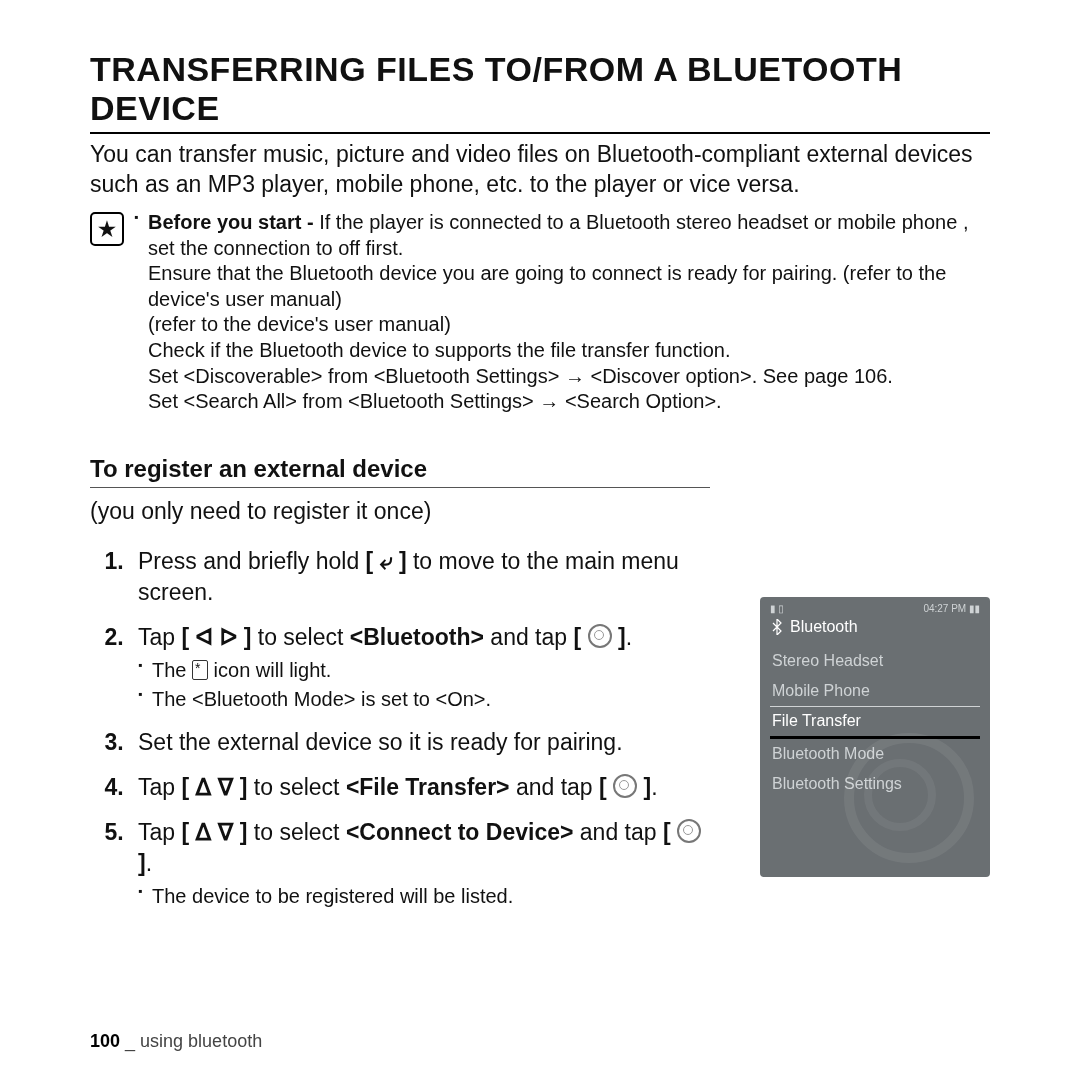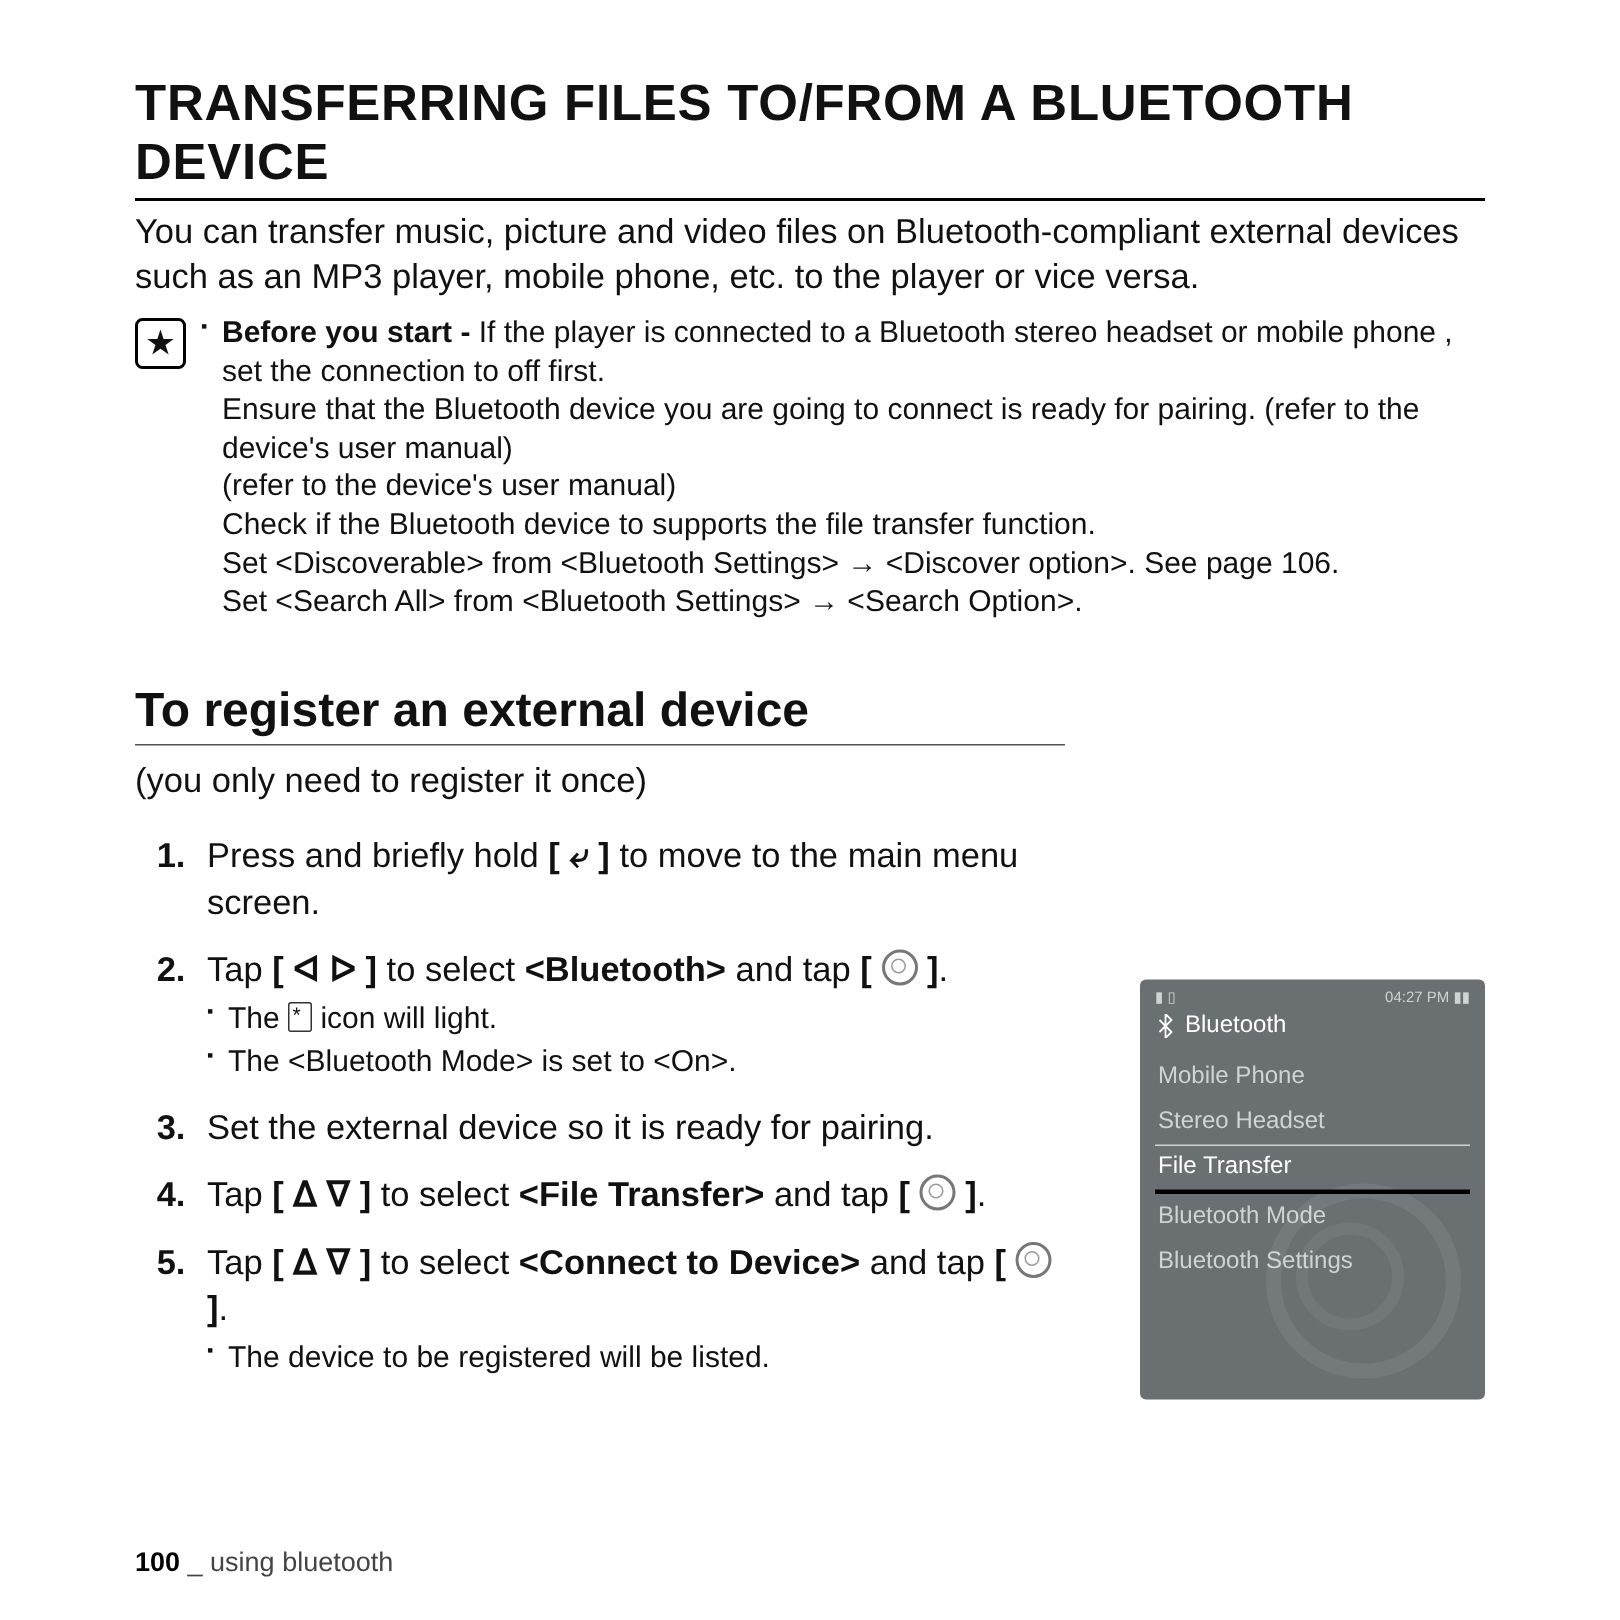"To register an external device" .h2 { font-size: 32px -> 24px }
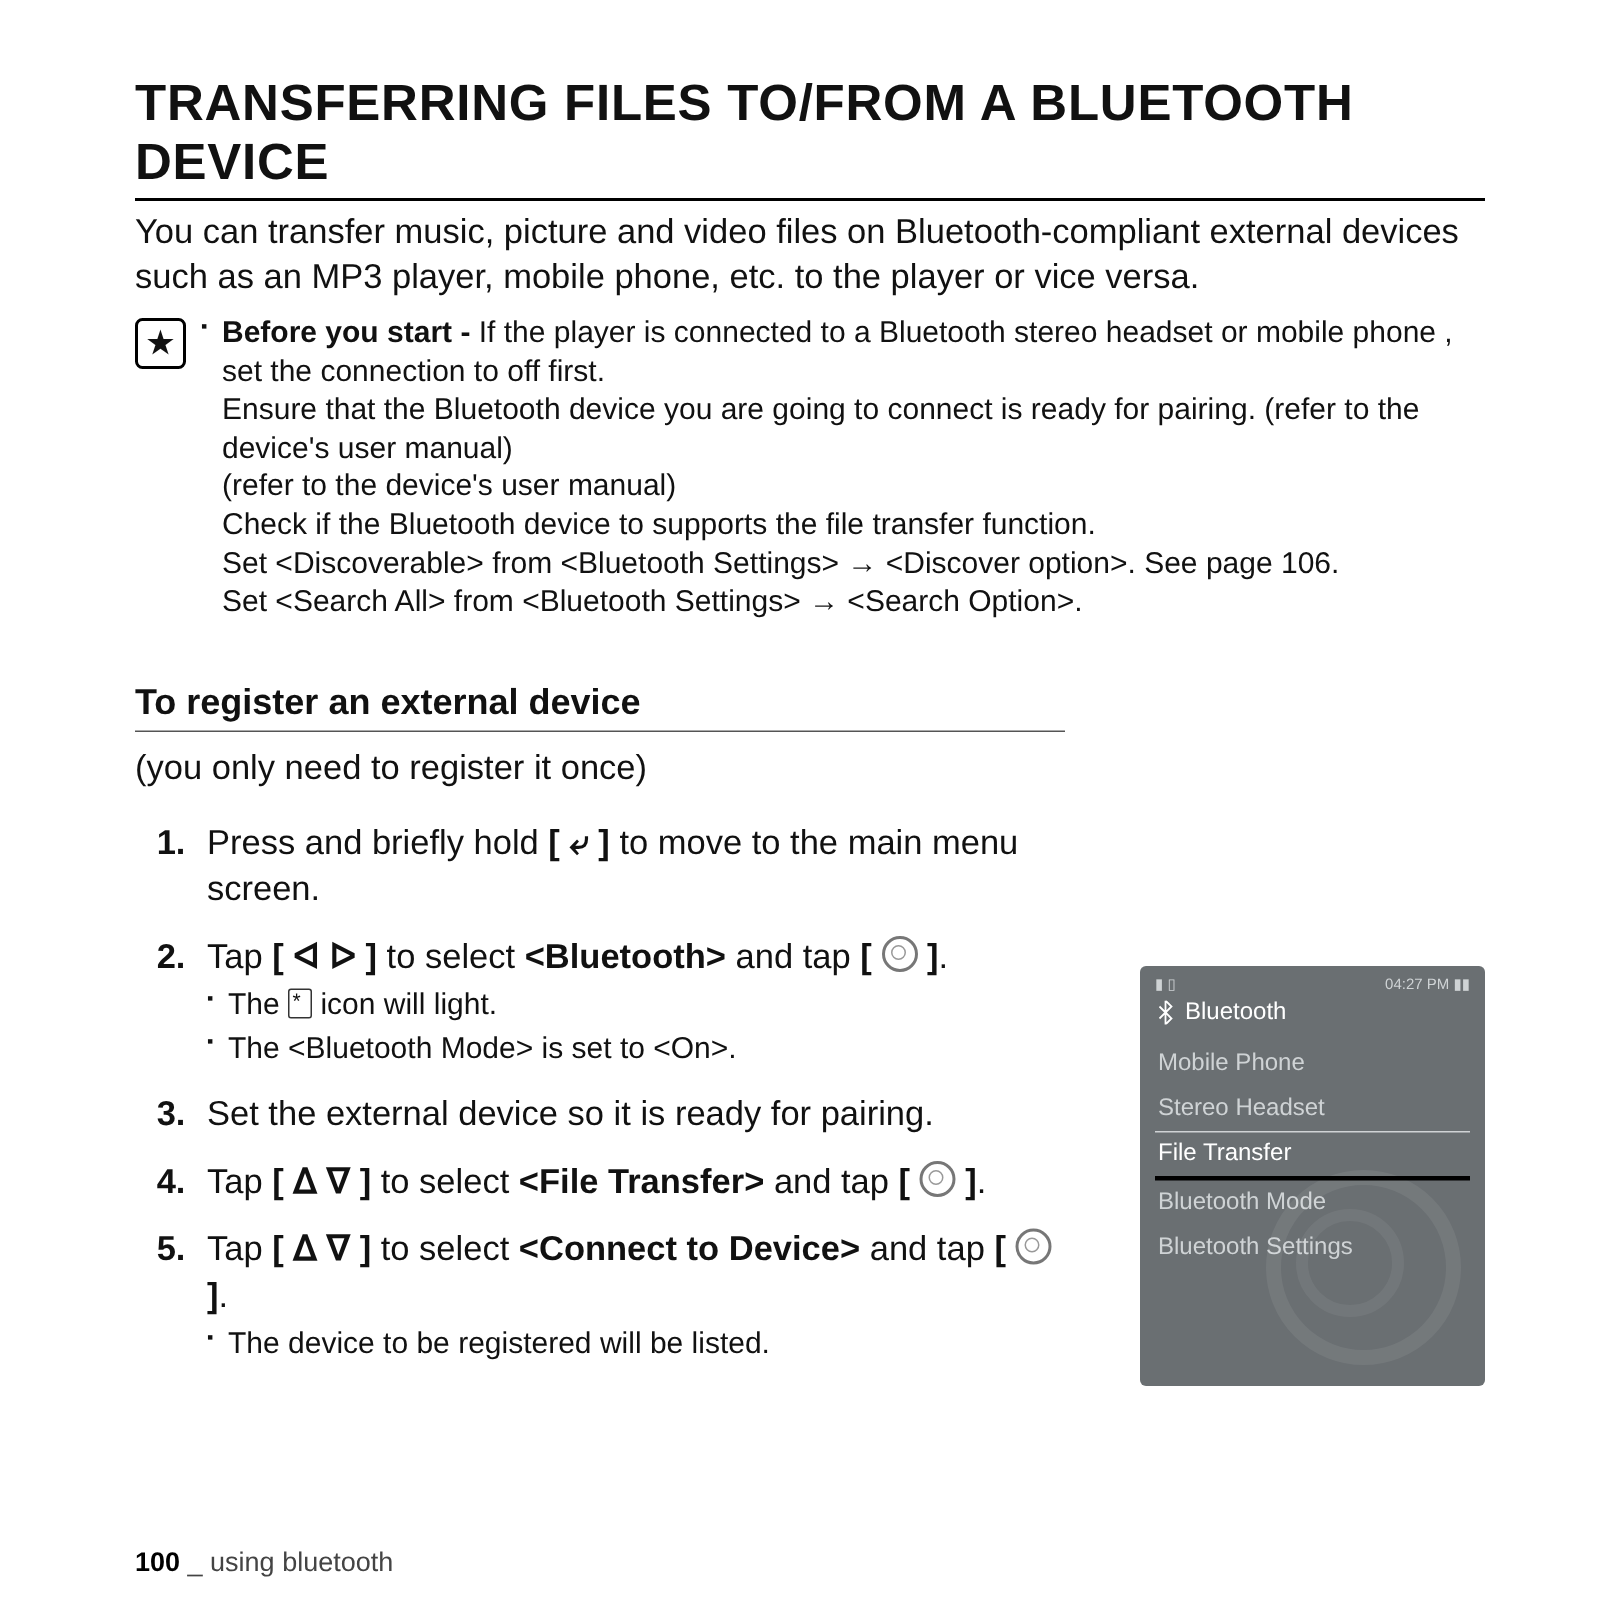"Press and briefly hold [" .twocol { align-items: flex-end -> center }
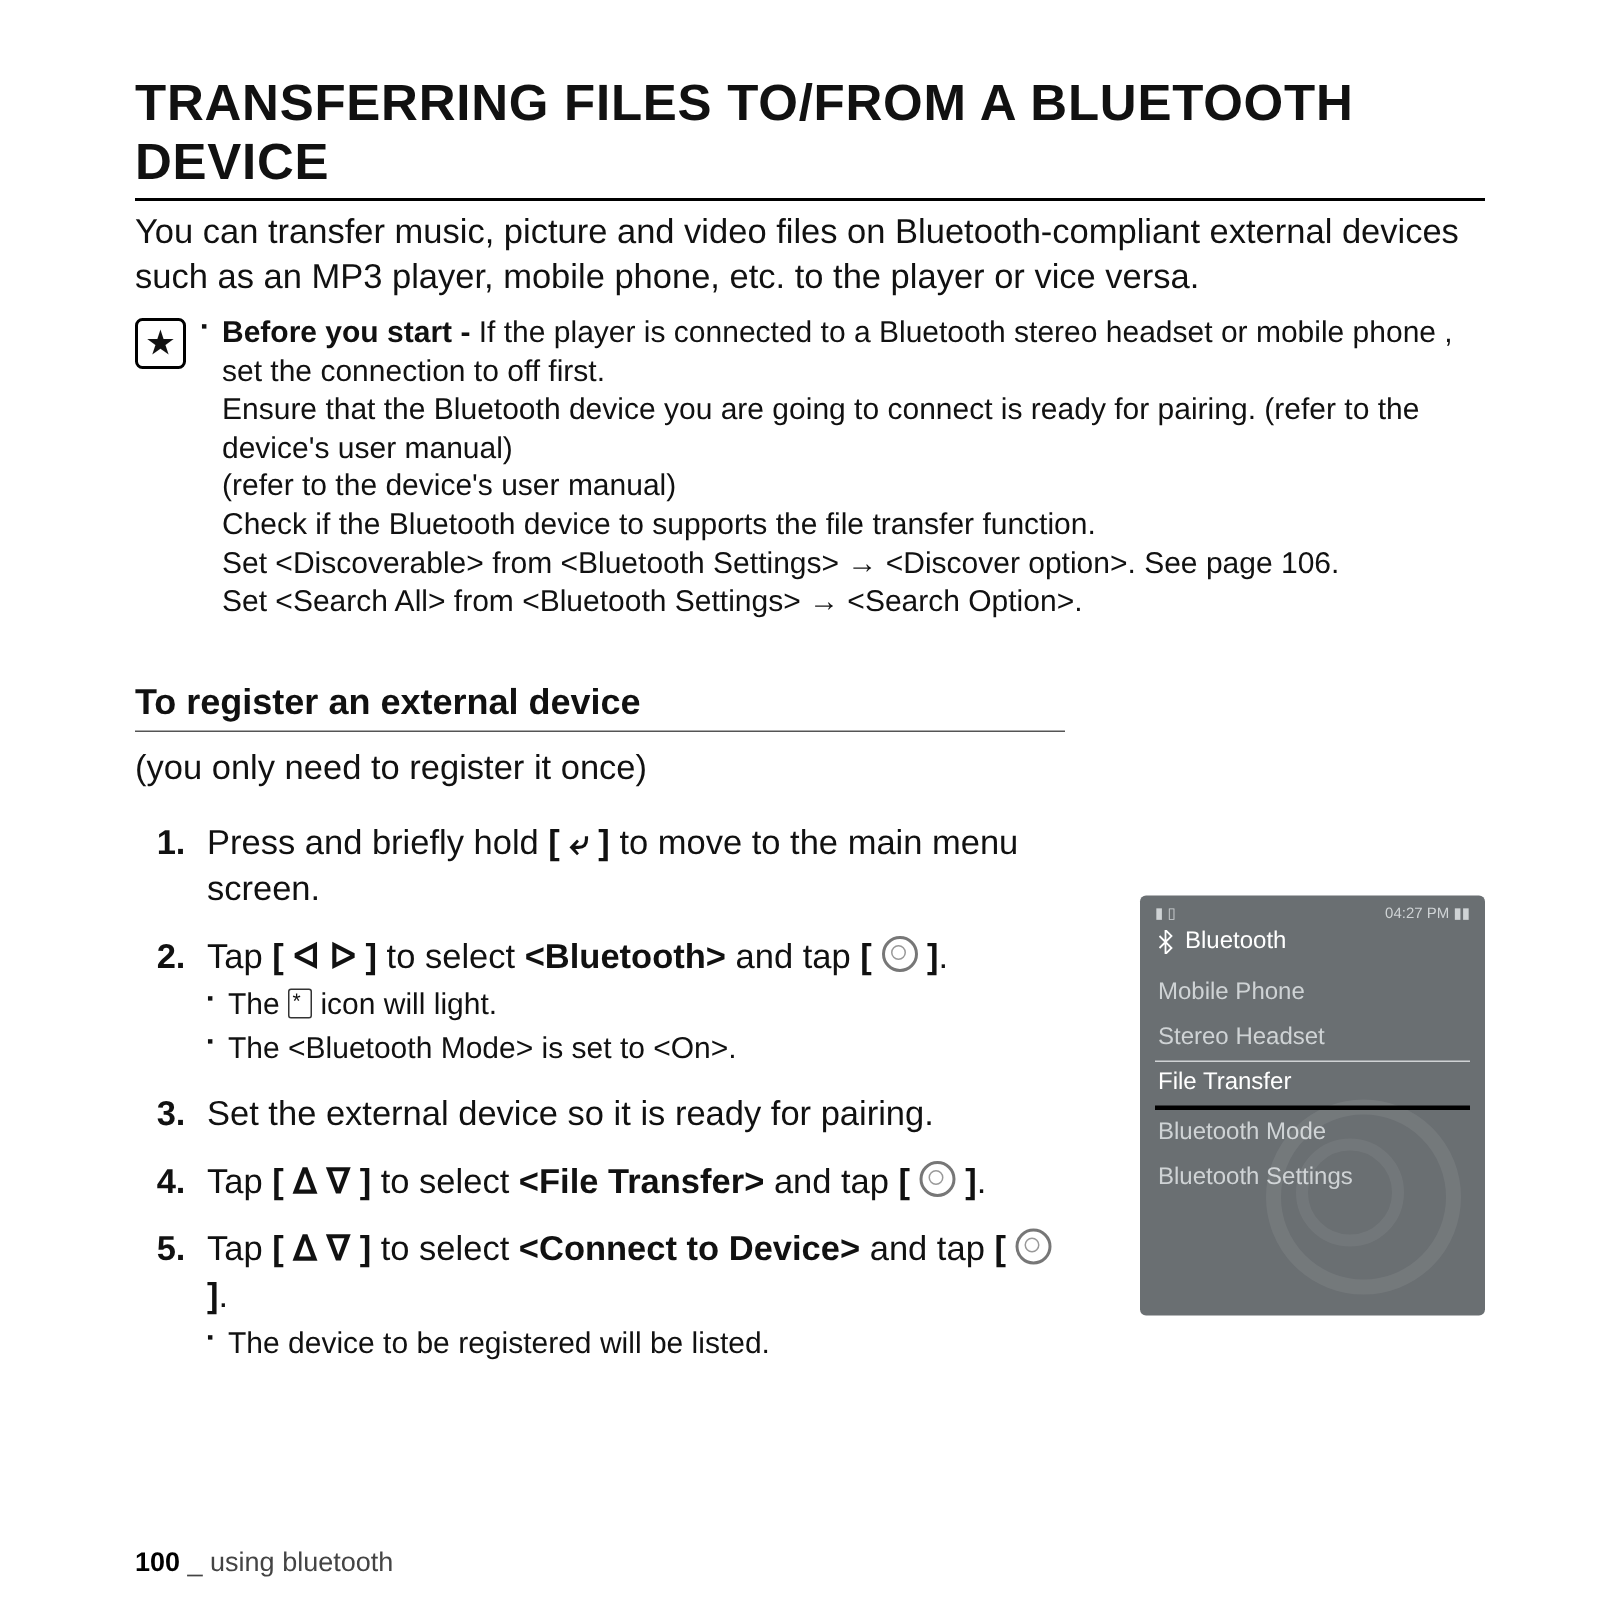"Mobile Phone" div.dev-item { order: before "Stereo Headset" -> after "Stereo Headset" }
